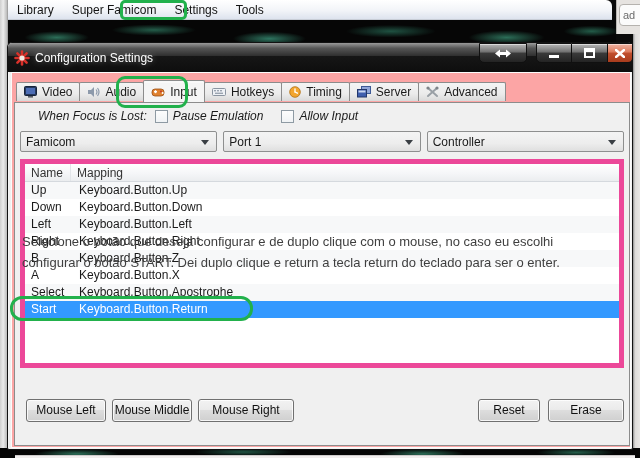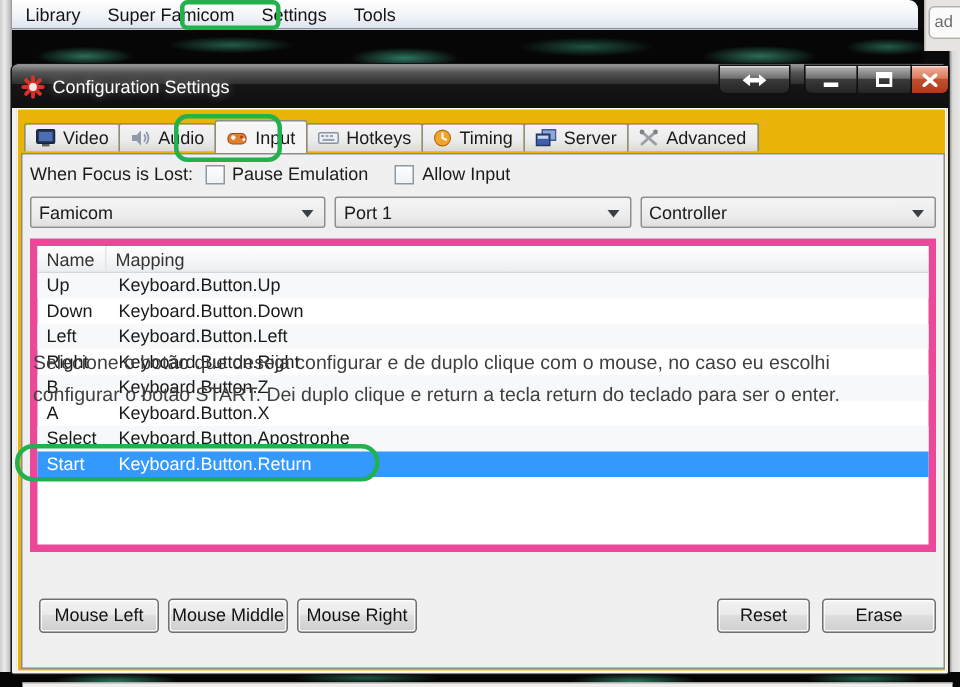"Video" .client { background: #eab308 -> #fca5a5 }
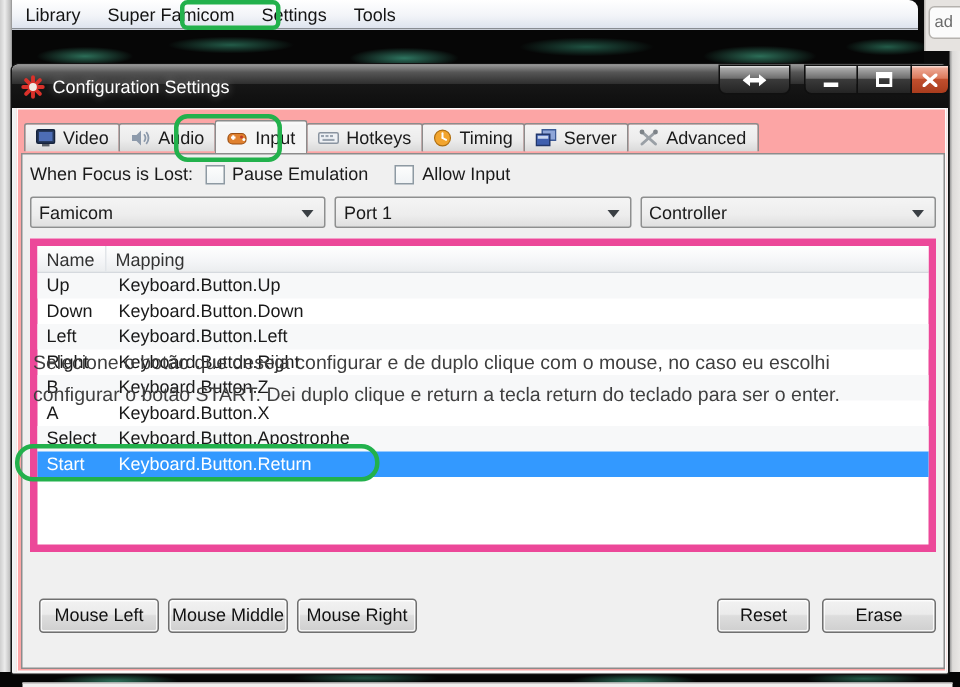"When Focus is Lost:" .focus-row { font-style: none -> italic; left: 8px -> 26px }
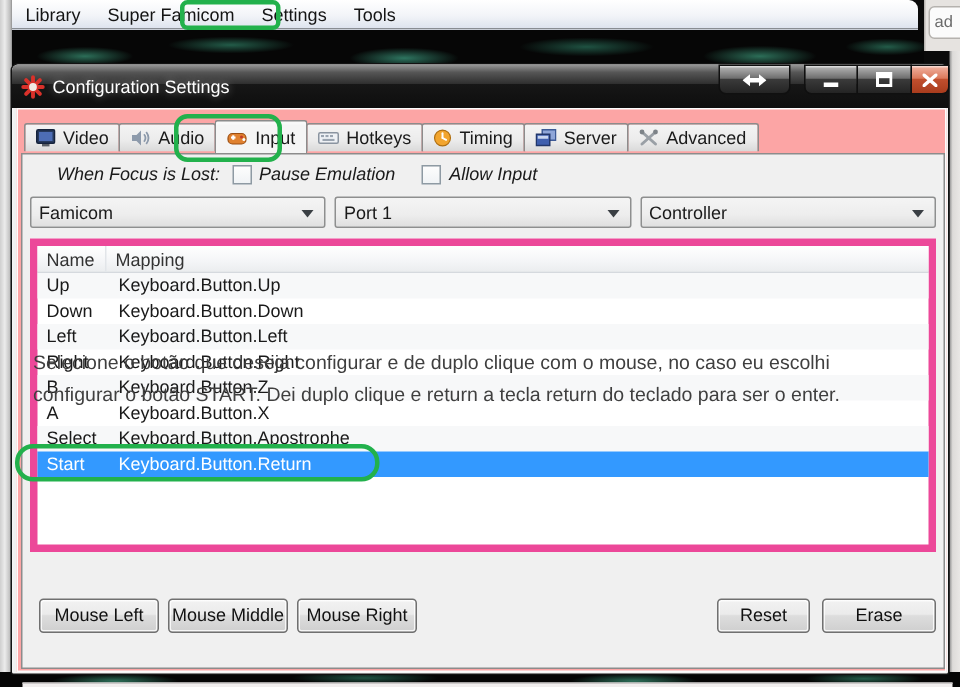"Mouse Right" div.pbtn { width: 80px -> 96px }
